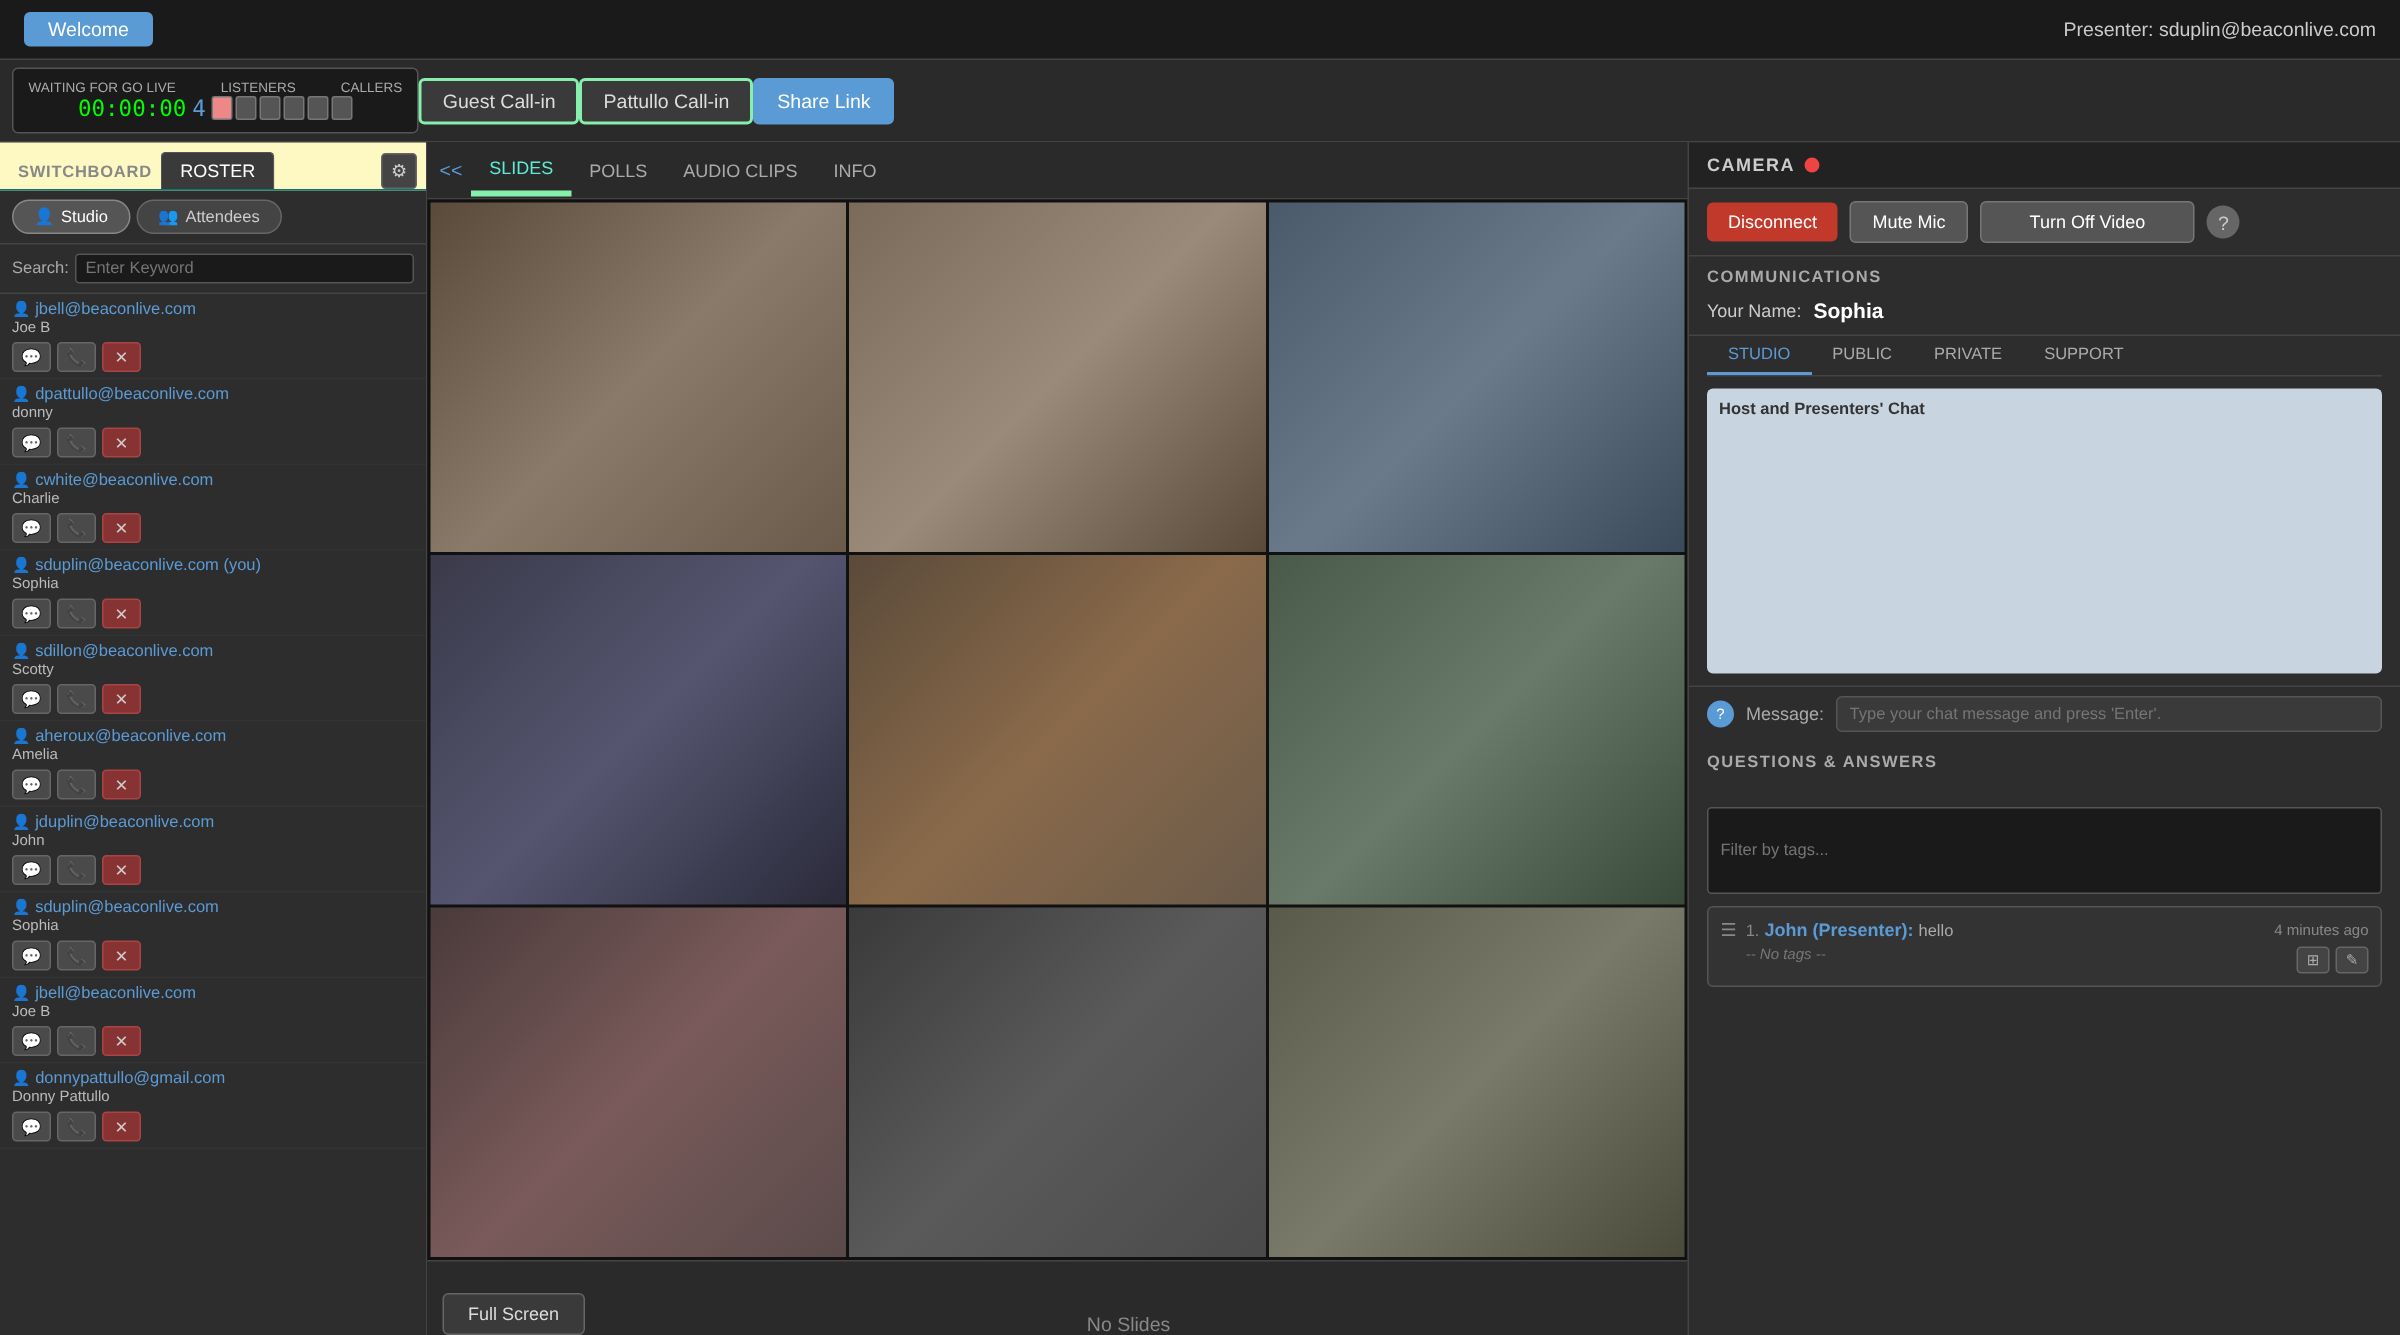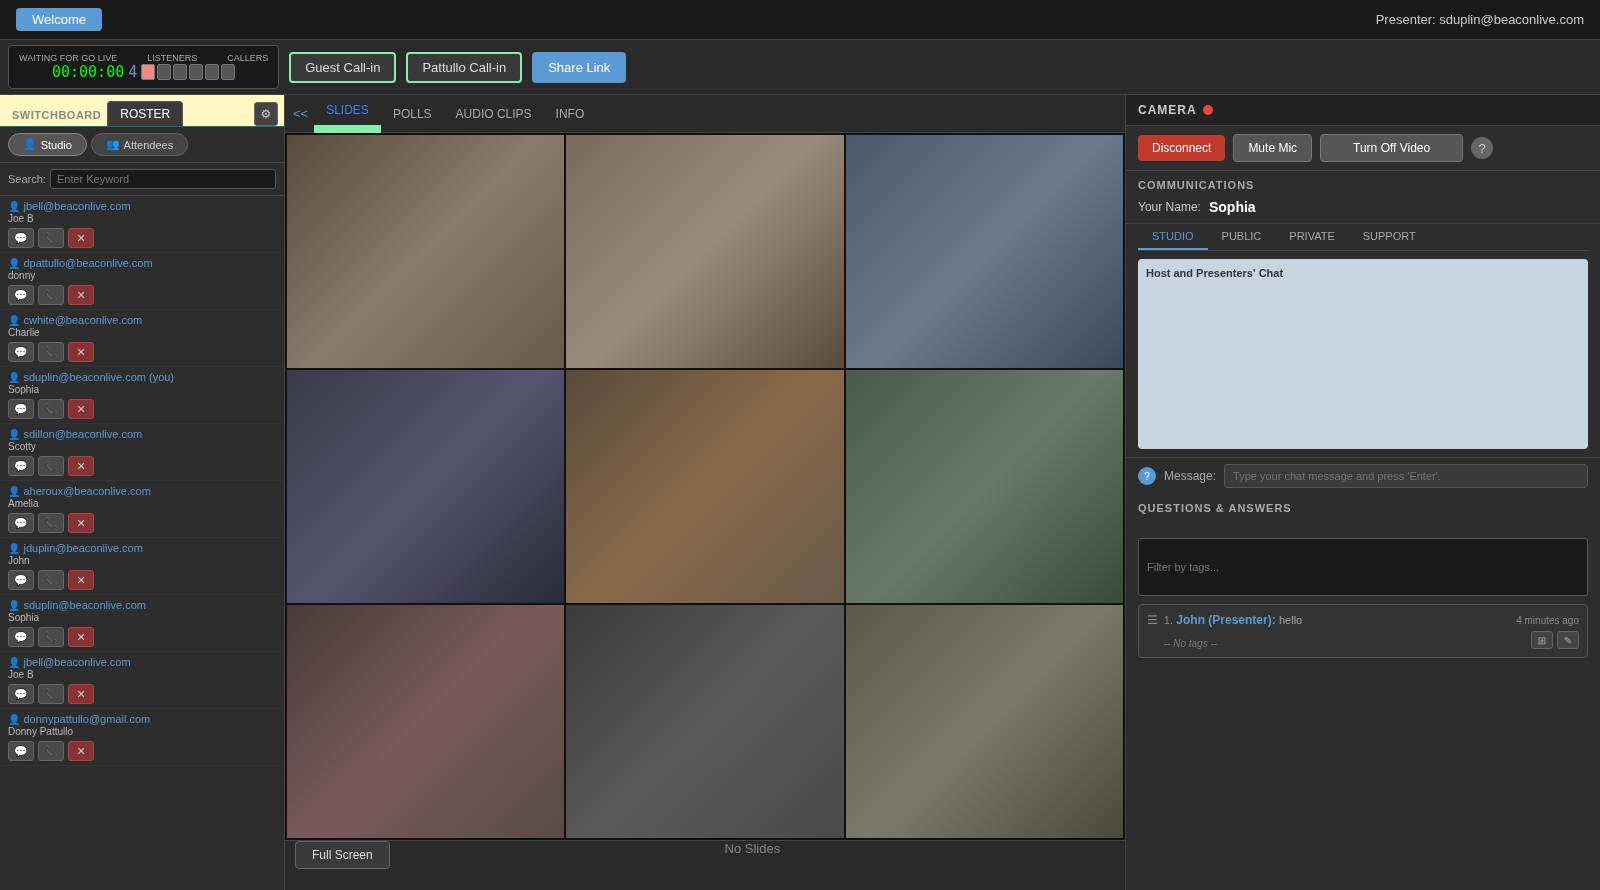"WAITING FOR GO LIVE" .second-bar { gap: 10px -> none }
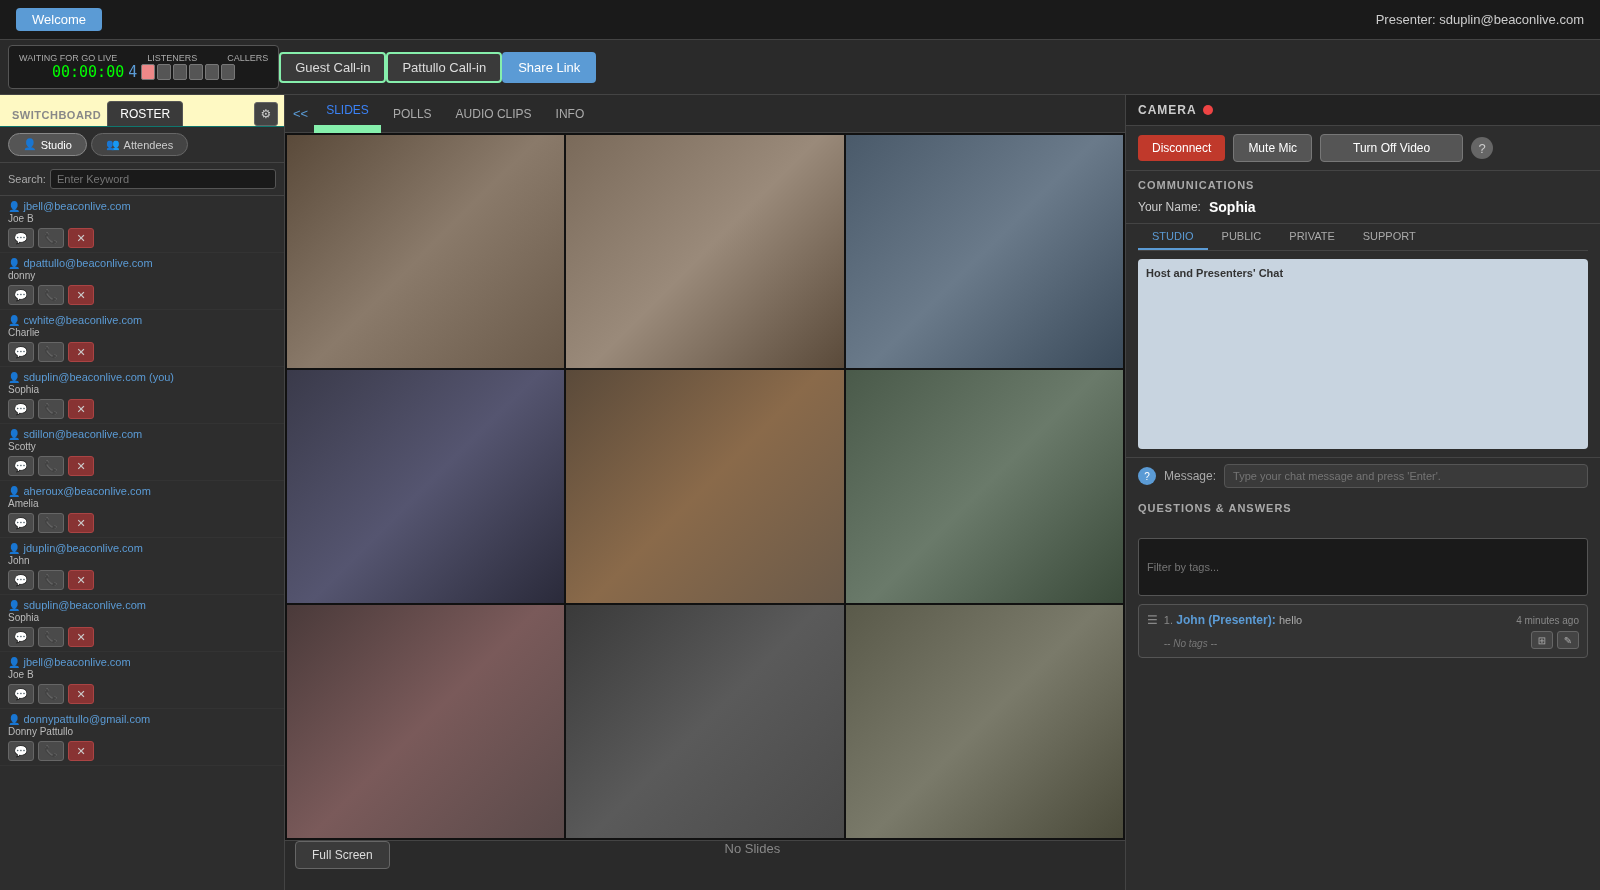"SLIDES" .center-tab.active { border-bottom: 8px solid #86efac -> 4px solid #86efac; color: #3b82f6 -> #5eead4 }
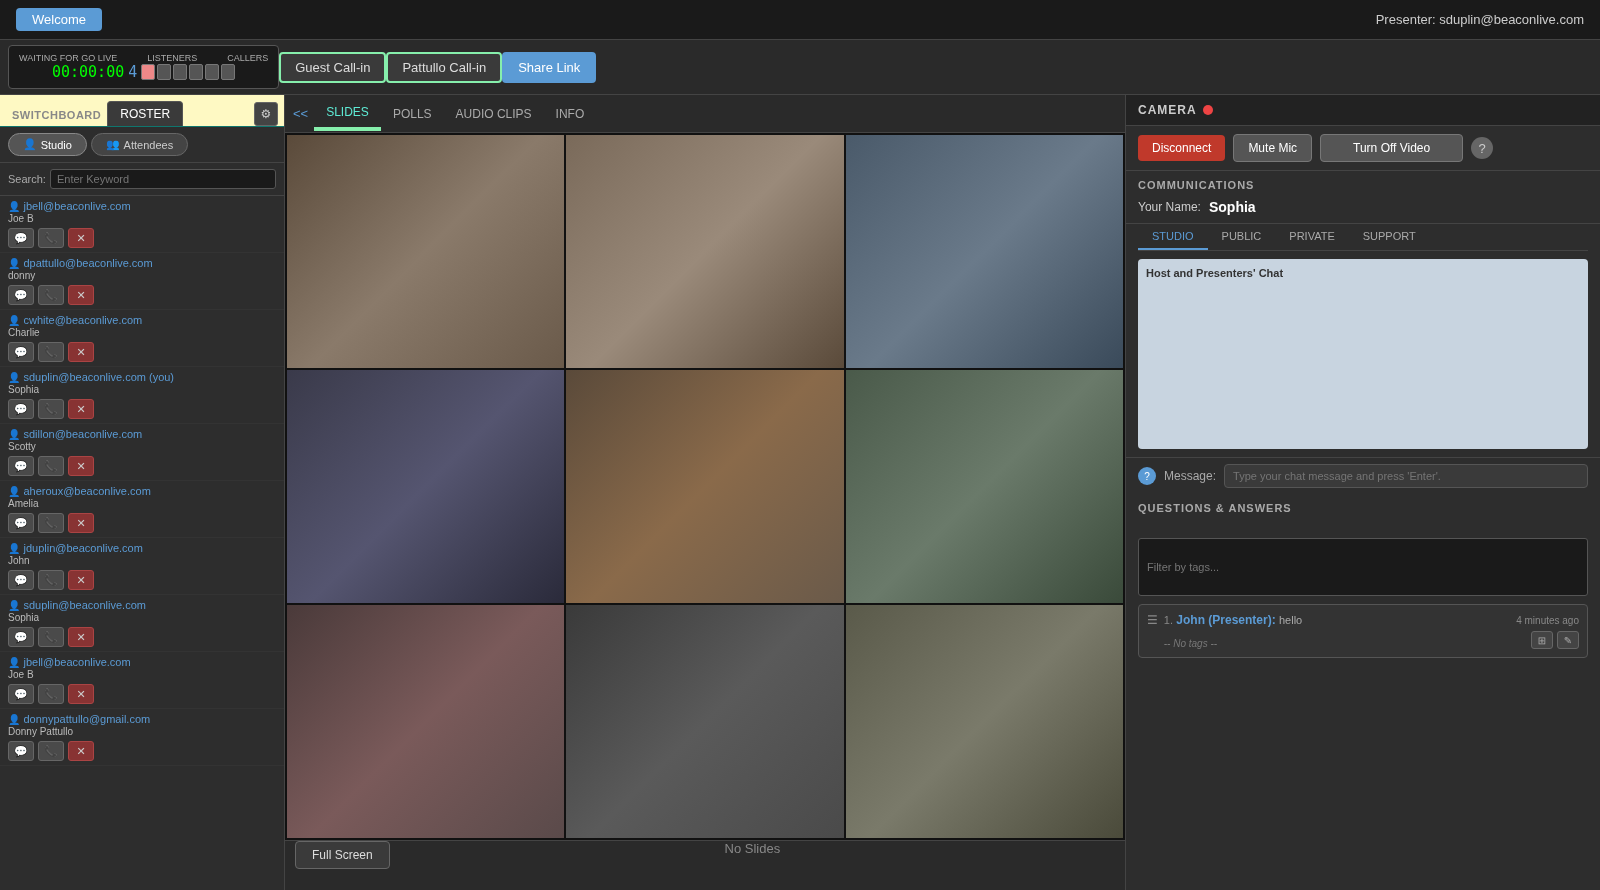"-- No tags --" div { align-items: flex-end -> flex-start }
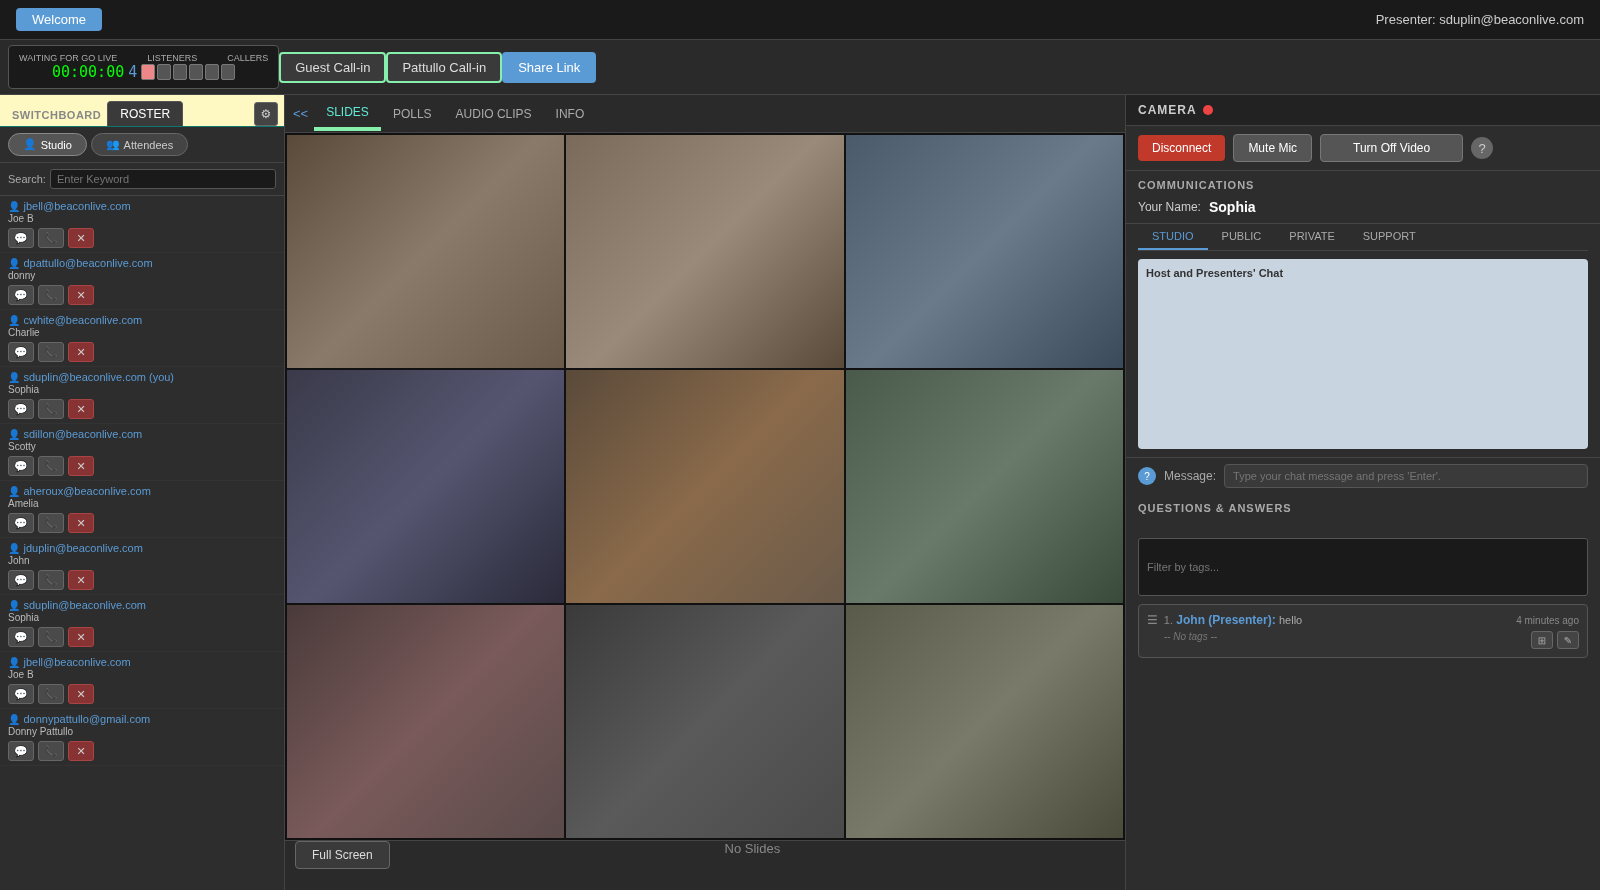"Full Screen" .bottom-bar { align-items: flex-start -> flex-end }
